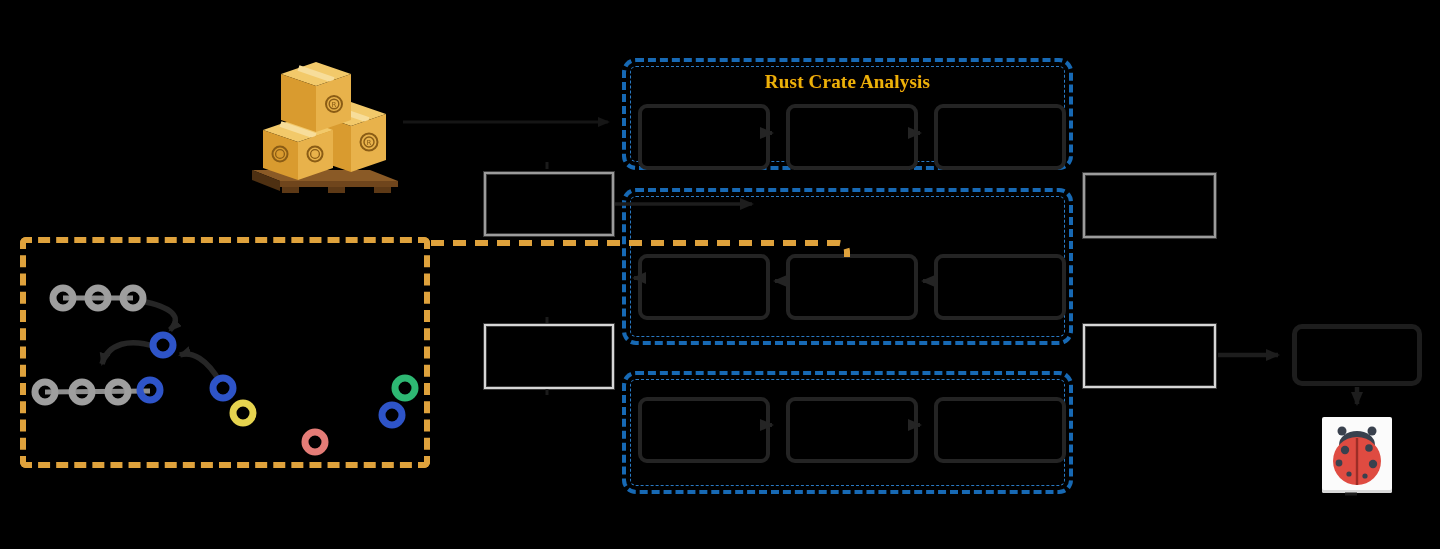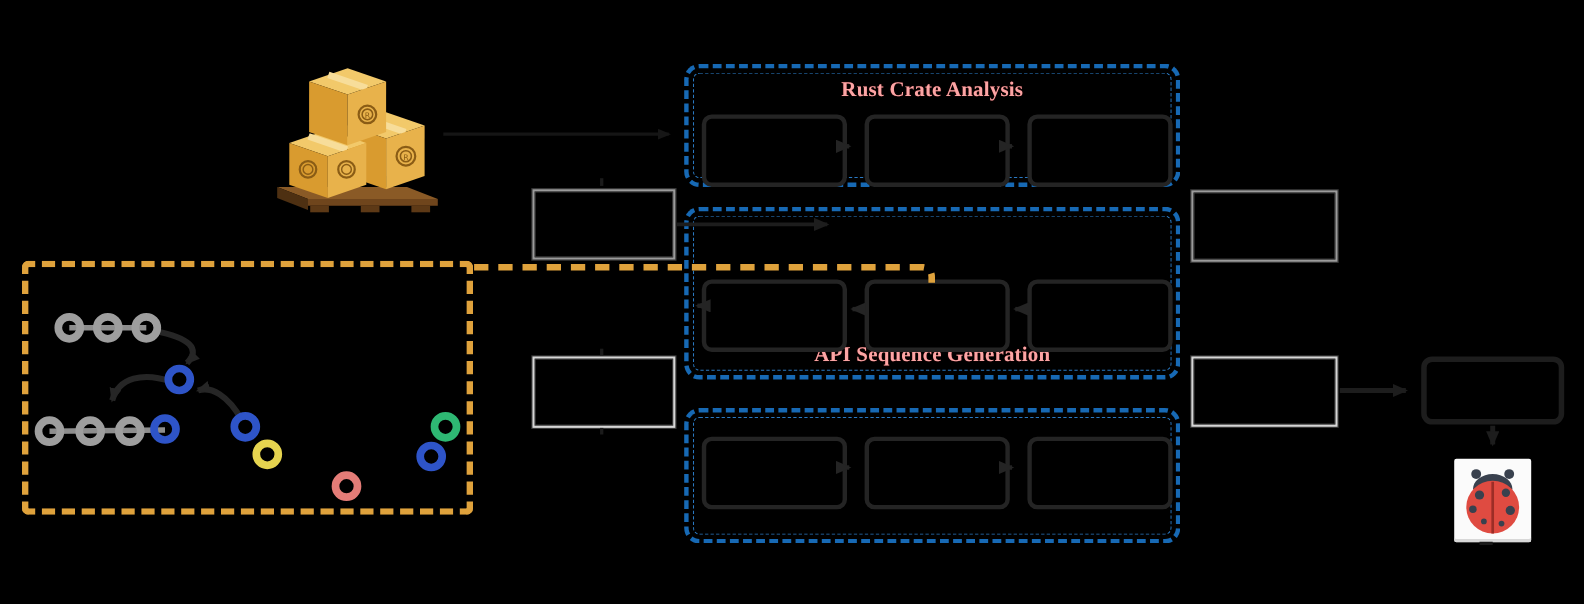"Rust Crate Analysis" .stage-title { color: #fca5a5 -> #eab308 }
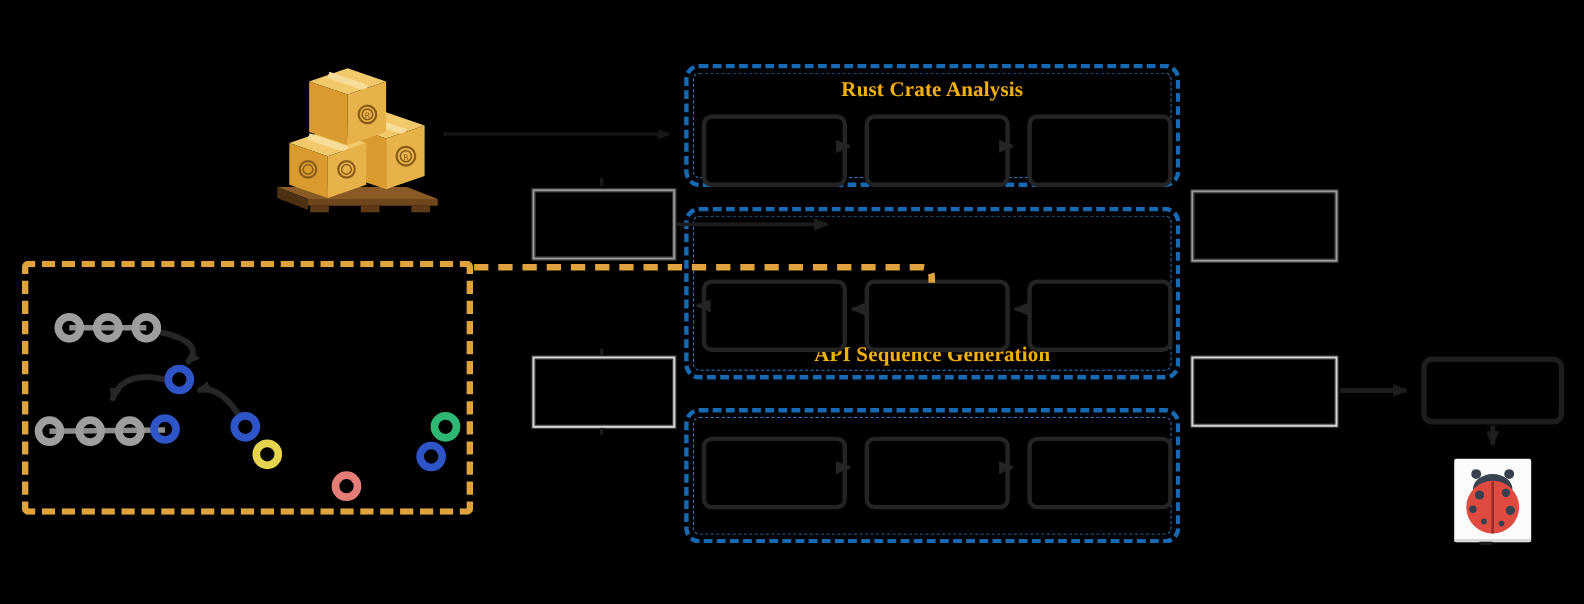"API Sequence Generation" span.stage-title { html: <span>API Sequence Generation</span> -> none }
